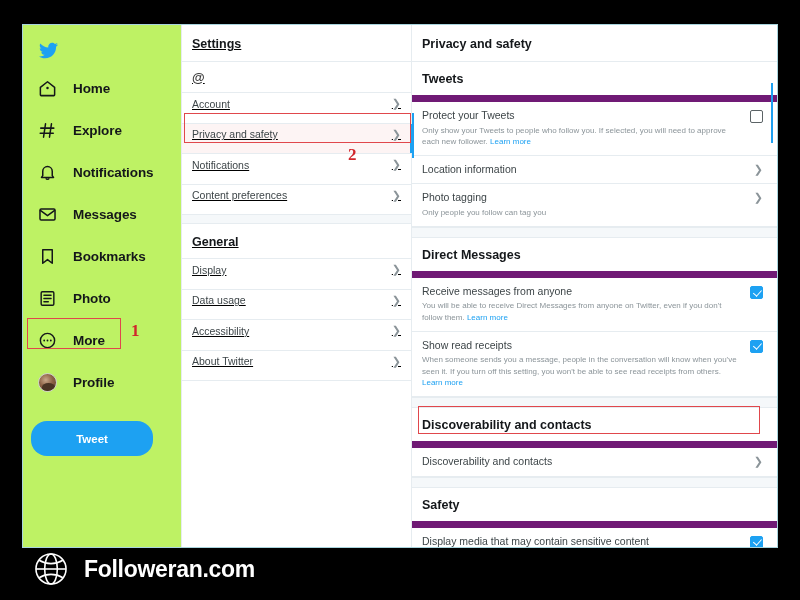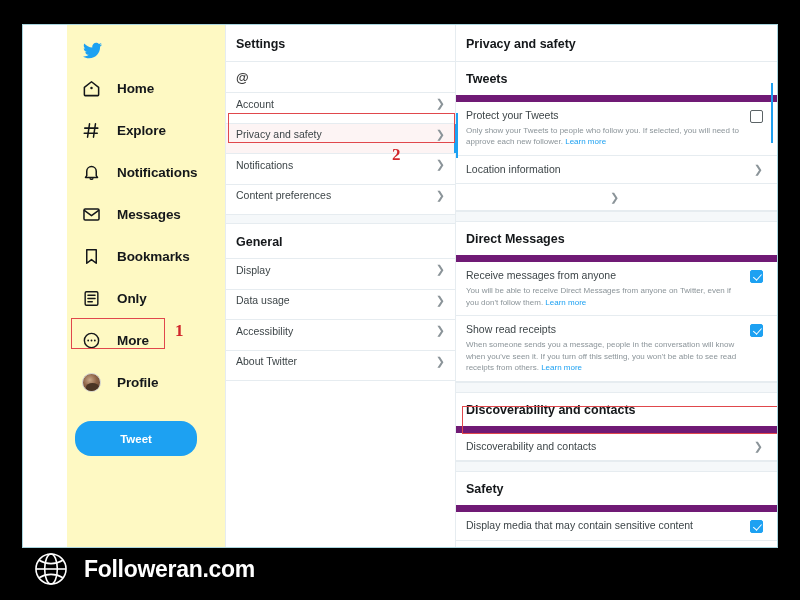"Settings" .settings-col { text-decoration: none -> underline }
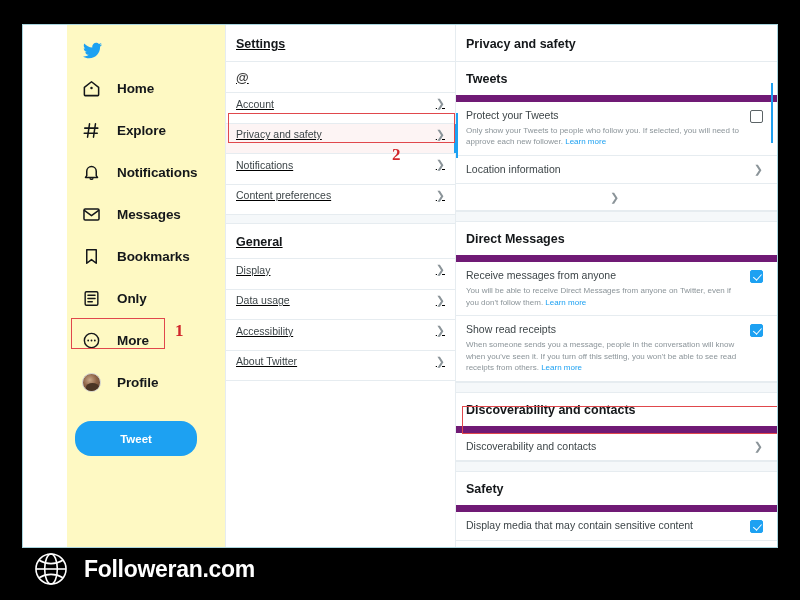"Home" .sidebar { background: #fef9c3 -> #bef264; margin-left: 44px -> none }
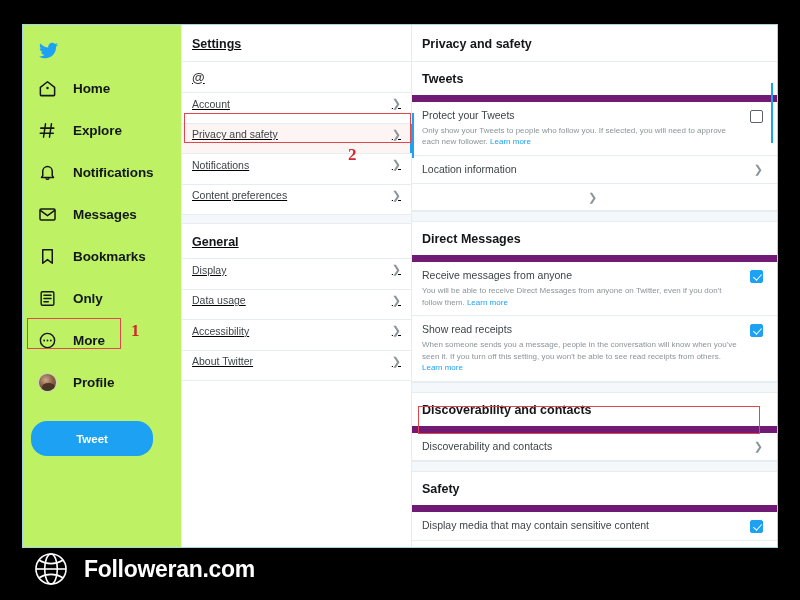"Photo tagging" div.opt-main { html: none -> <div> <div>Photo tagging</div> <div>Only people you follow can tag you</div> </div> }
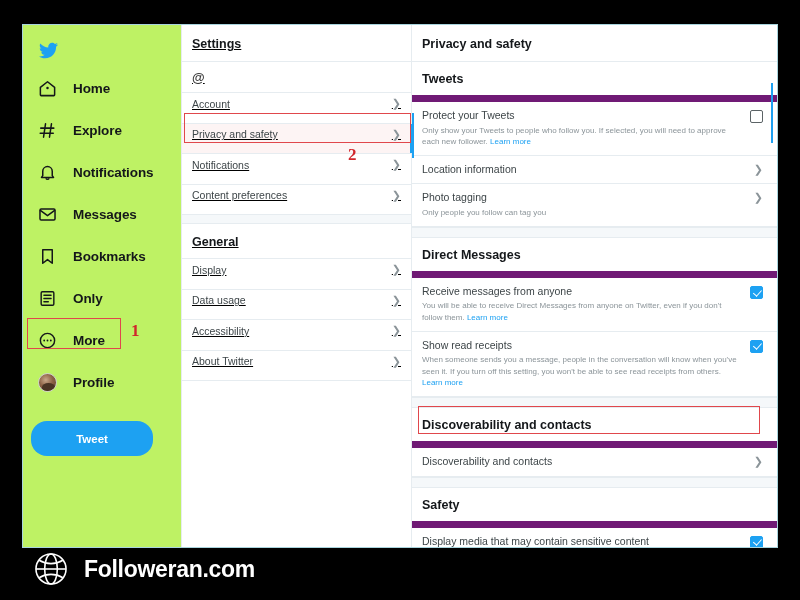"Only" span.nav-label { text: Only -> Photo }
